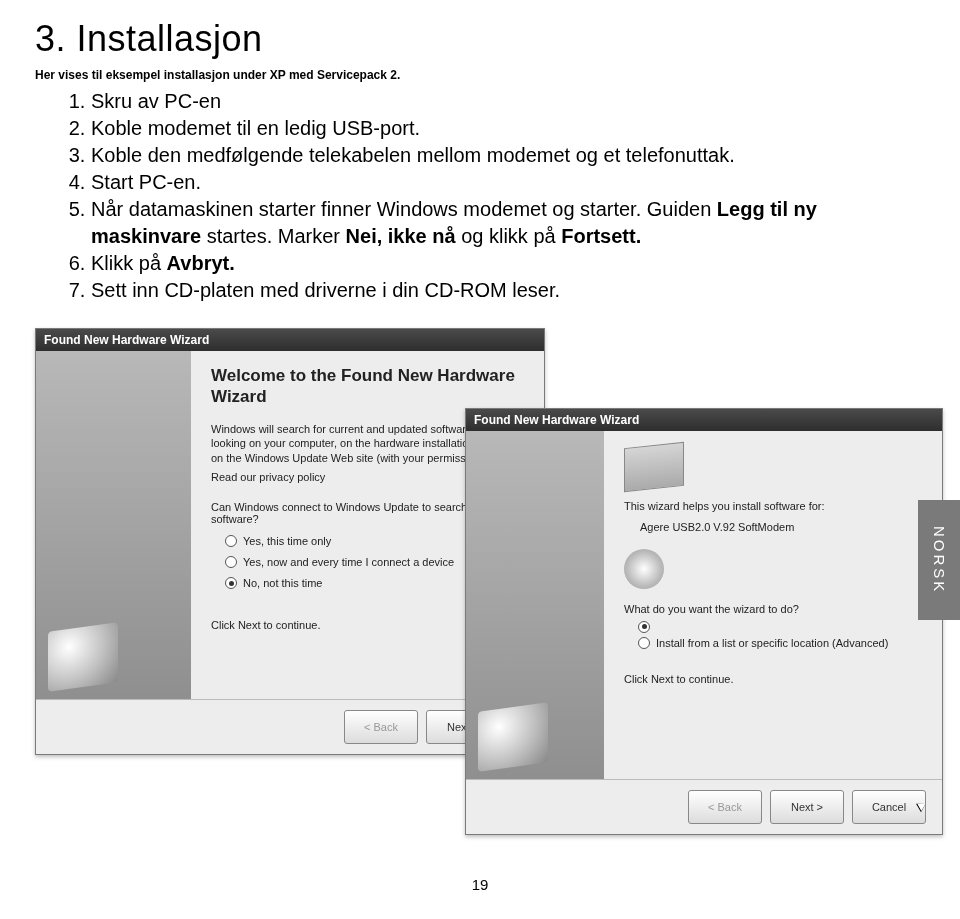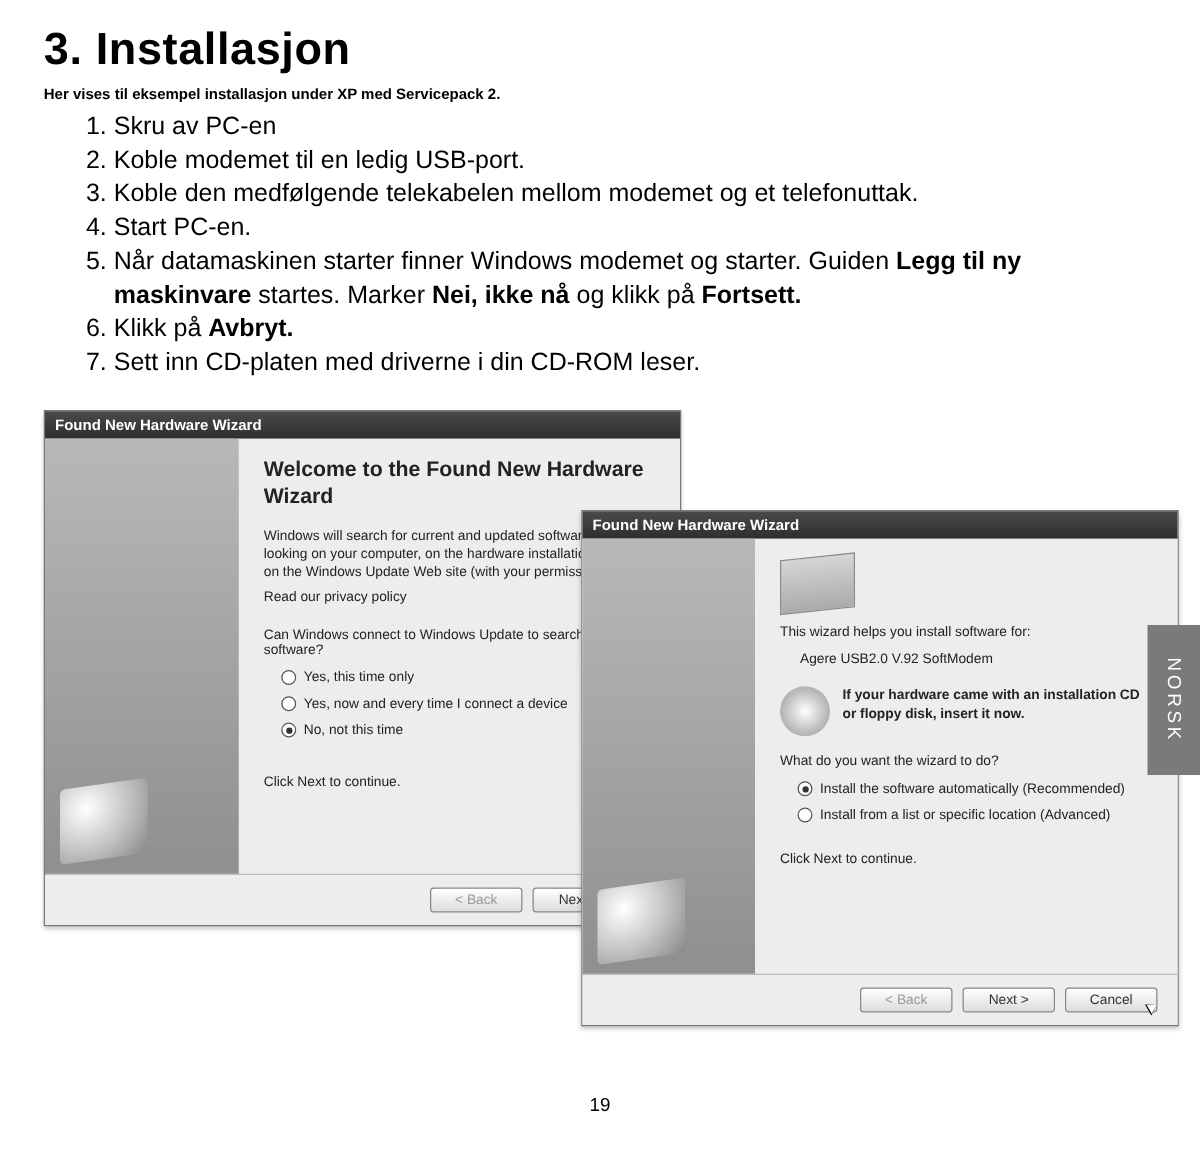"3. Installasjon" .heading { font-weight: 700 -> 400 }
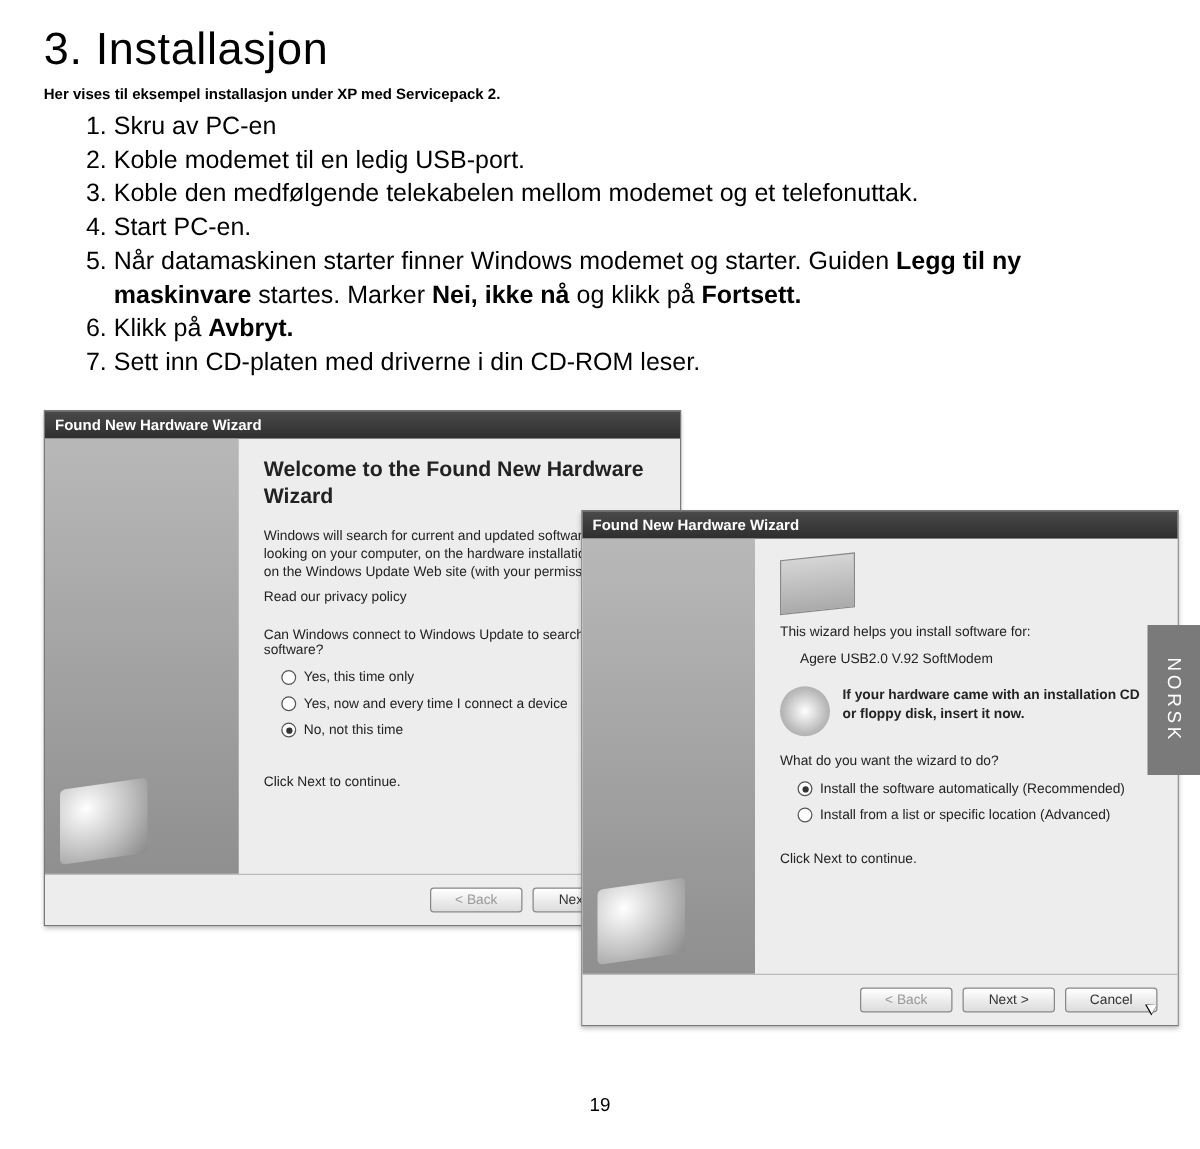"If your hardware came with" div.cd-text { html: <div>If your hardware came with an installation CD or floppy disk, insert it now.</div> -> none }
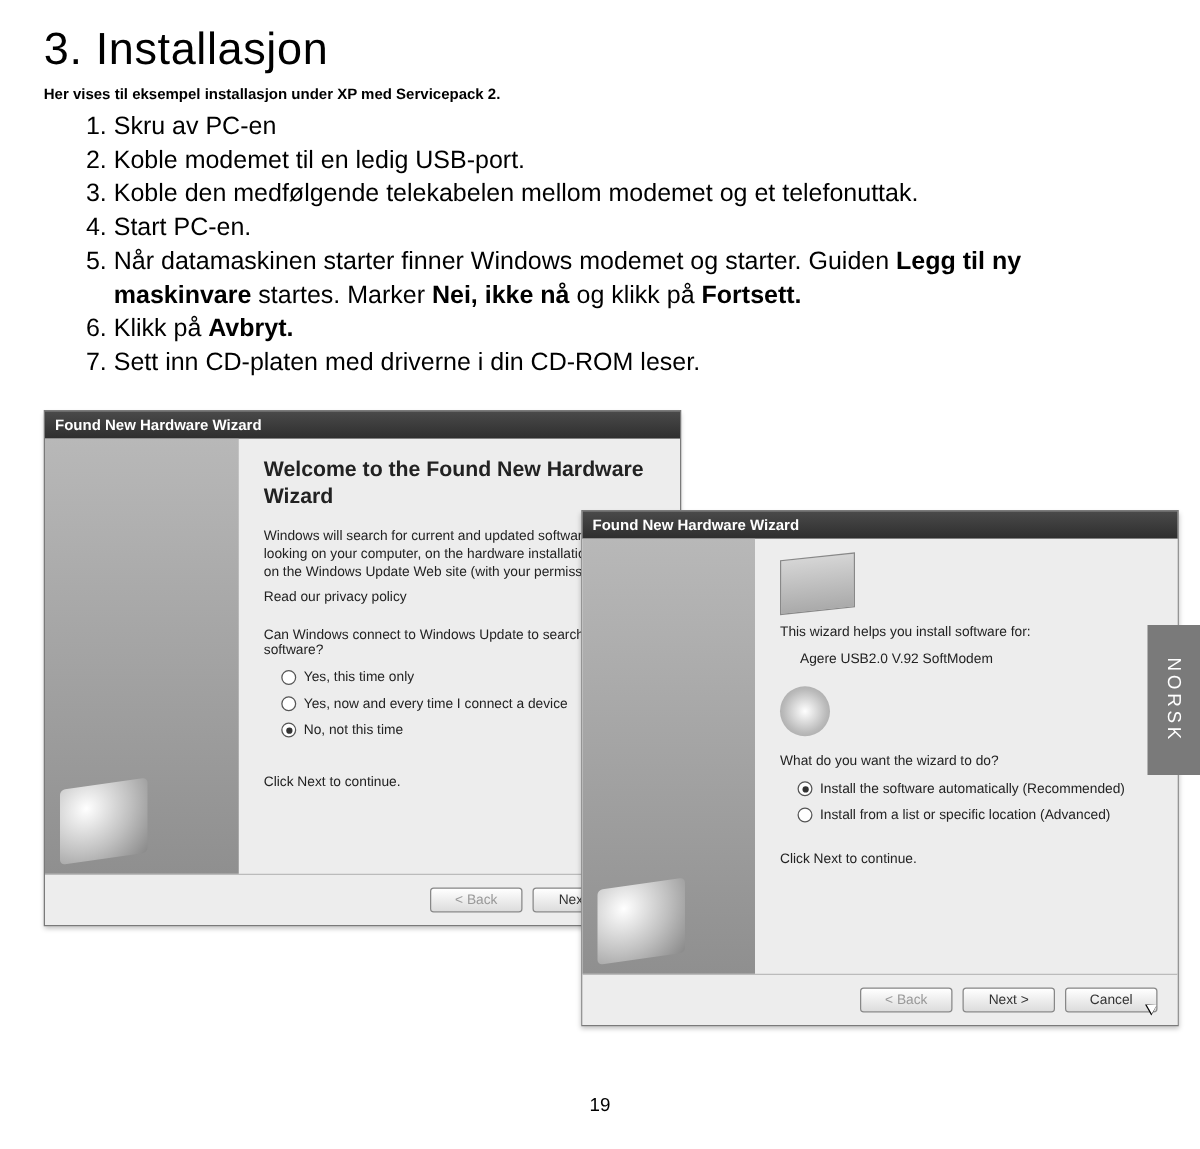"Install the software automatically" span { html: <span>Install the software automatically (Recommended)</span> -> none }
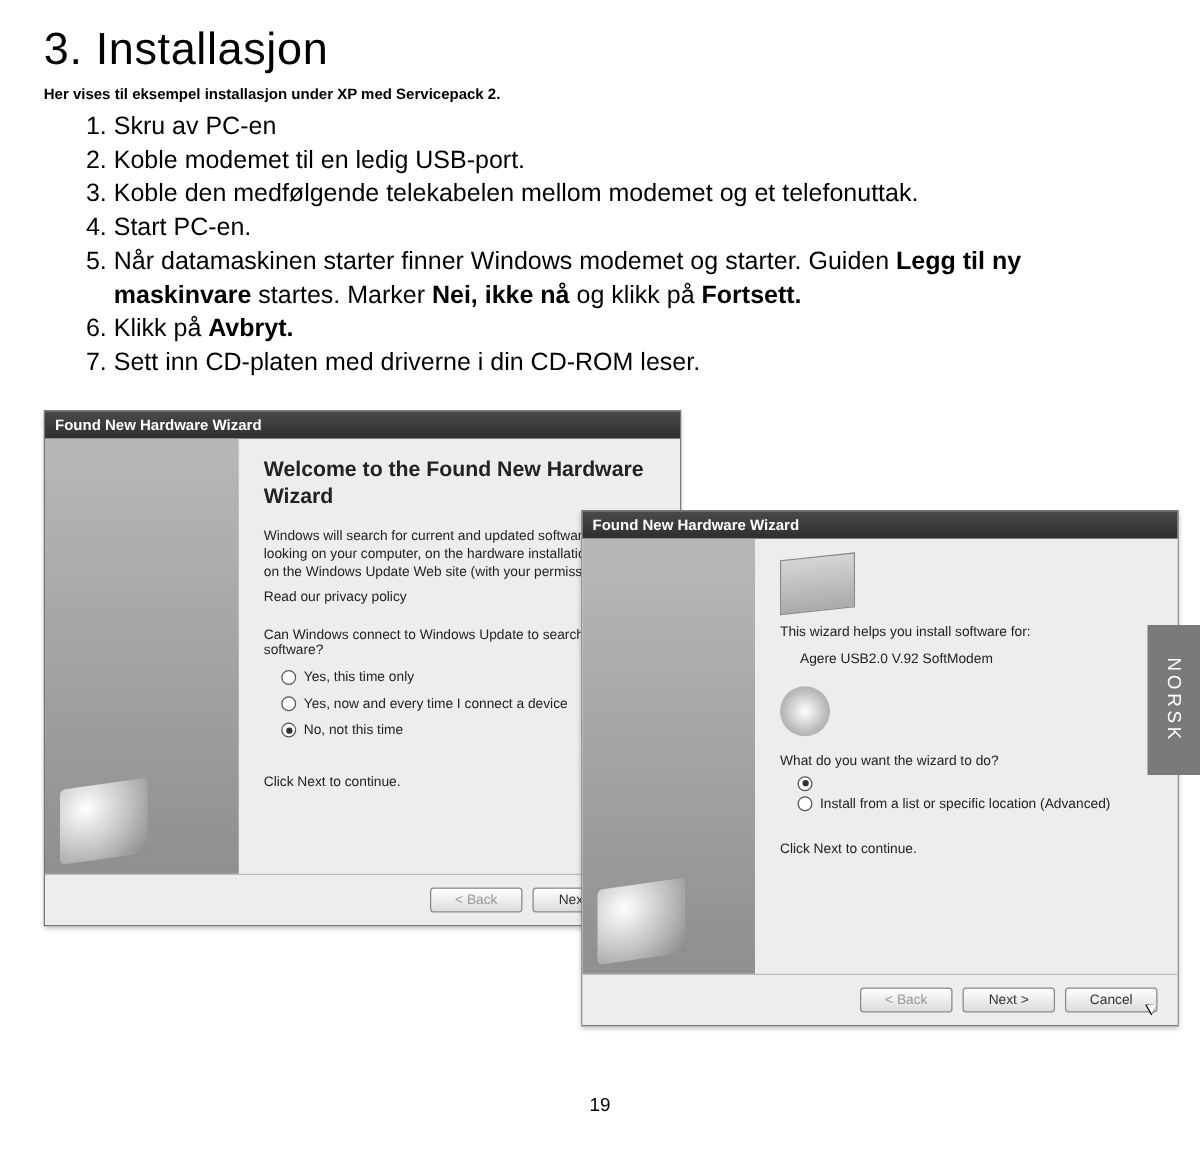"< Back" .xp-btn { height: 20px -> 34px }
